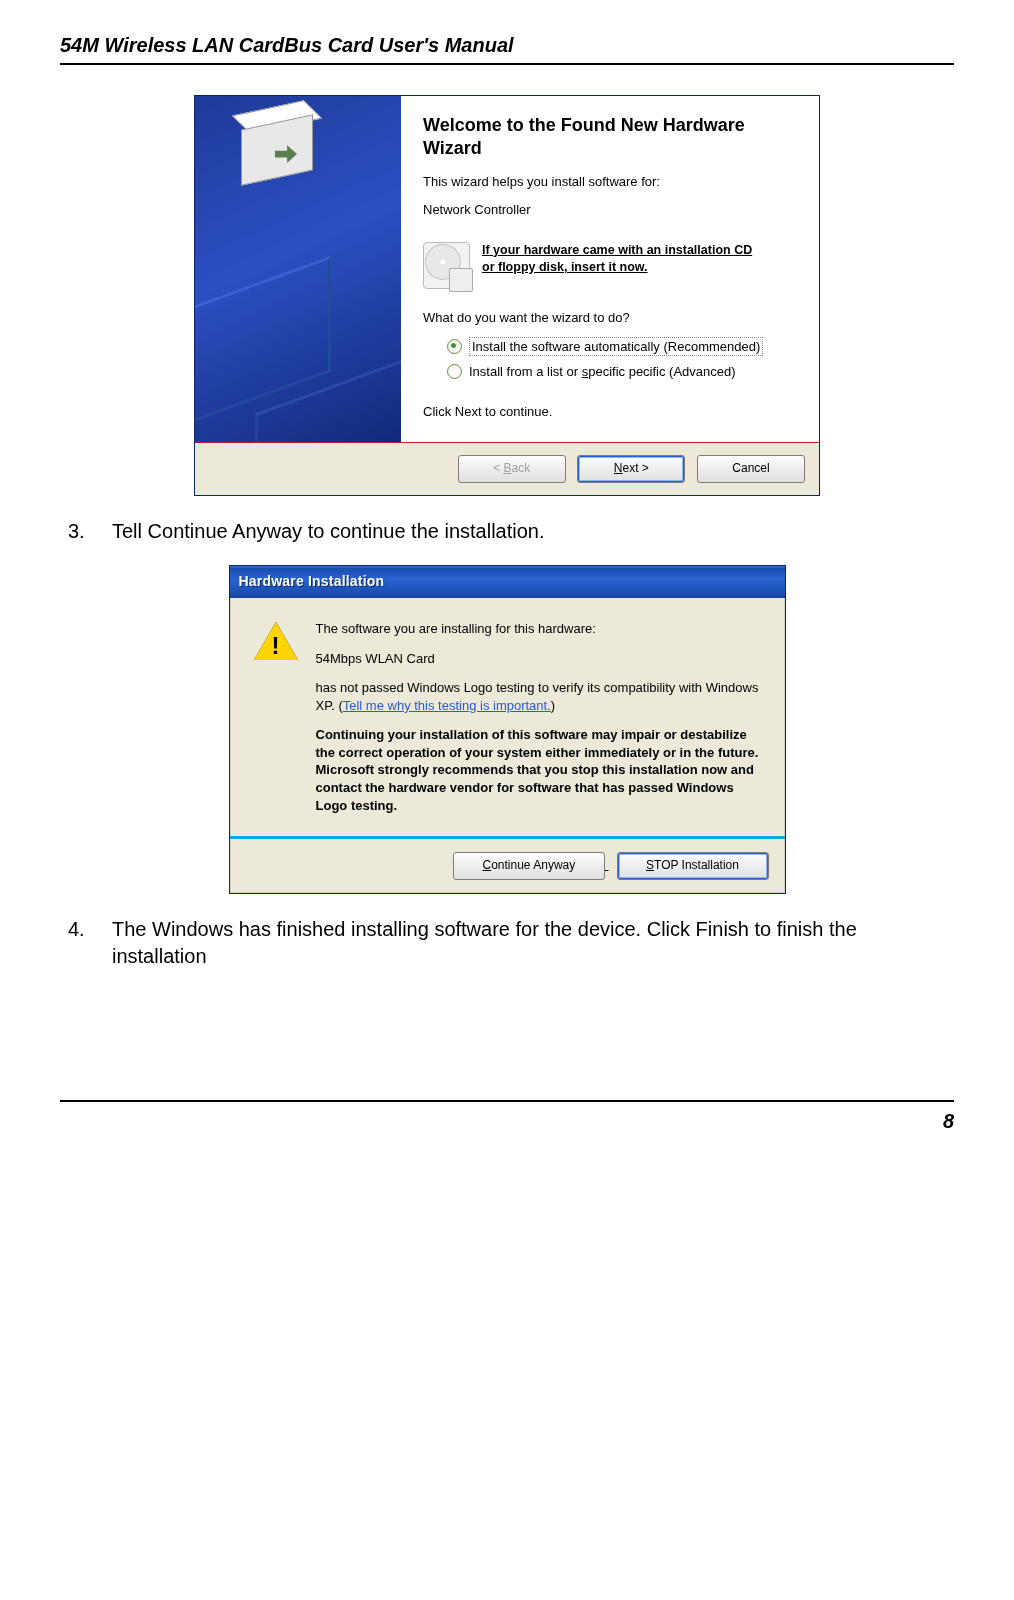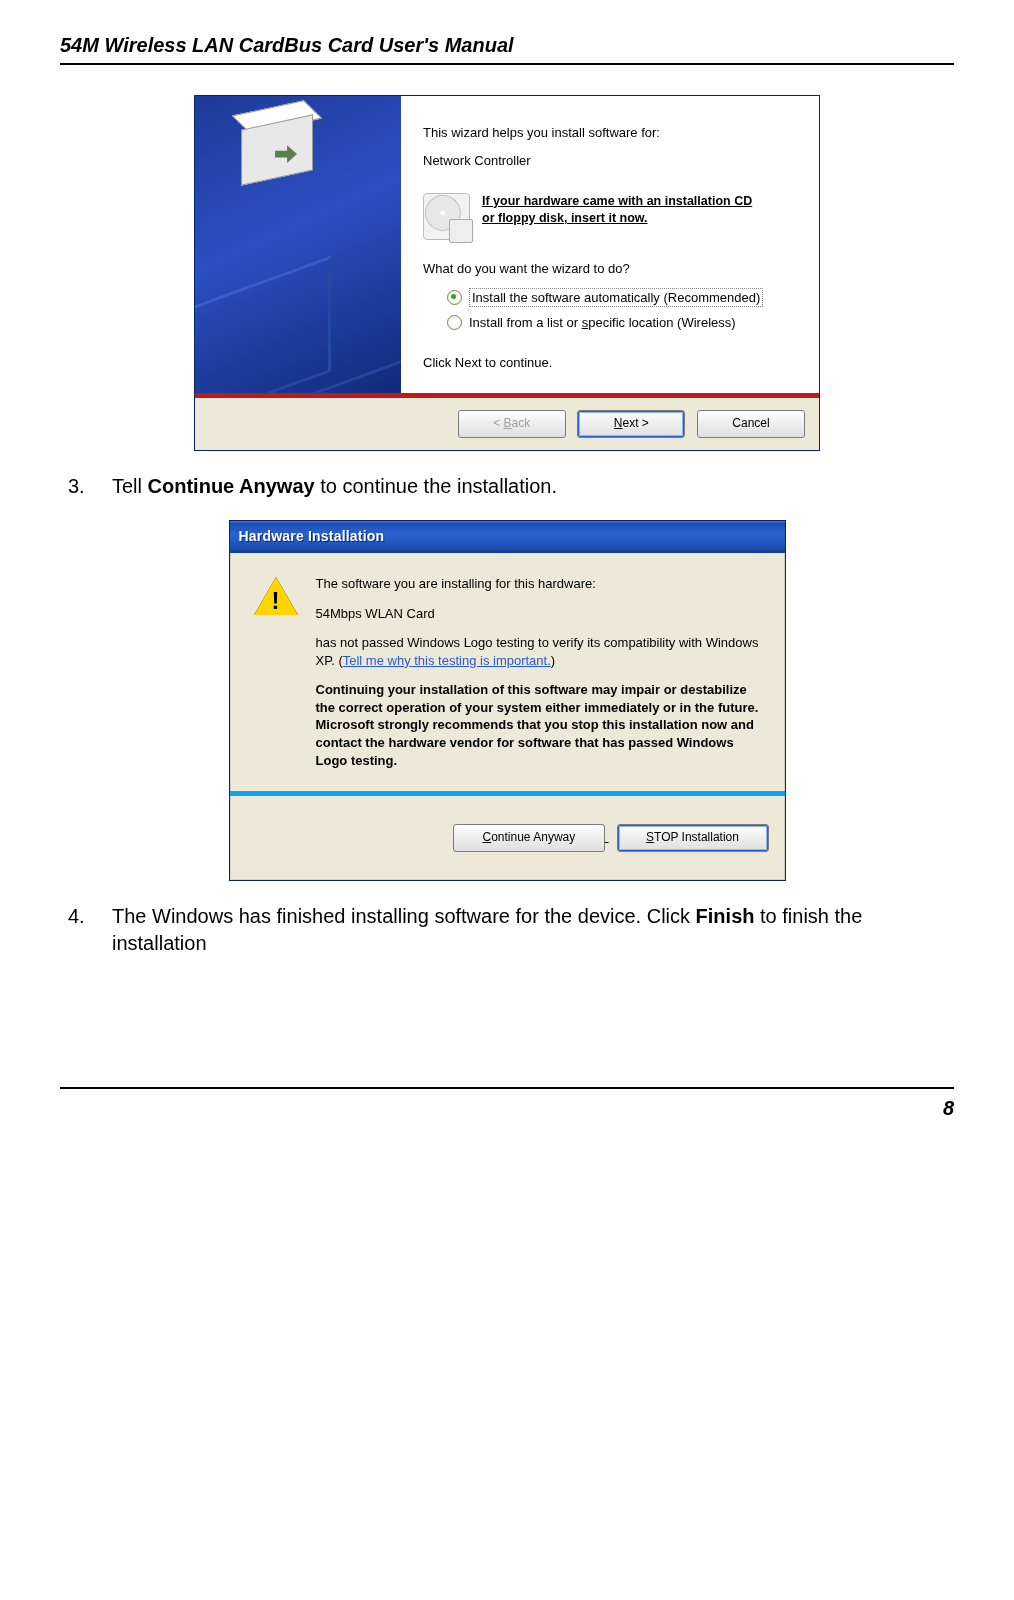"Welcome to the Found New" h2 { html: none -> <h2>Welcome to the Found New Hardware Wizard</h2> }
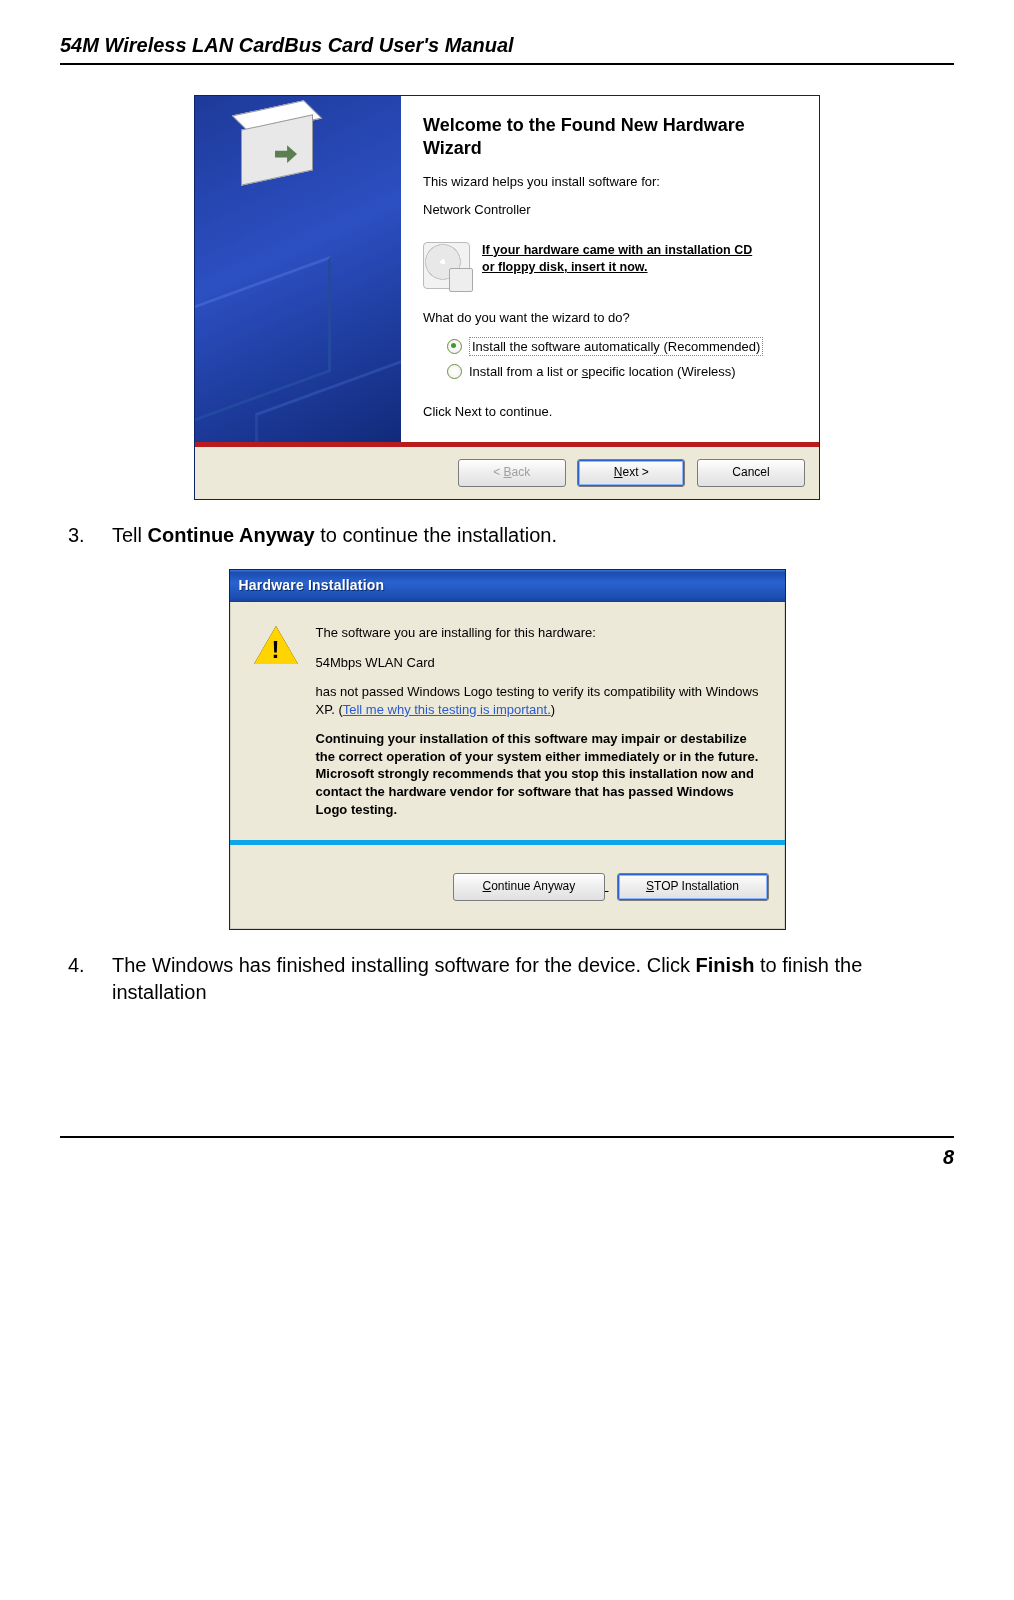"pecific location (Wireless)" span { text: location (Wireless -> pecific (Advanced }
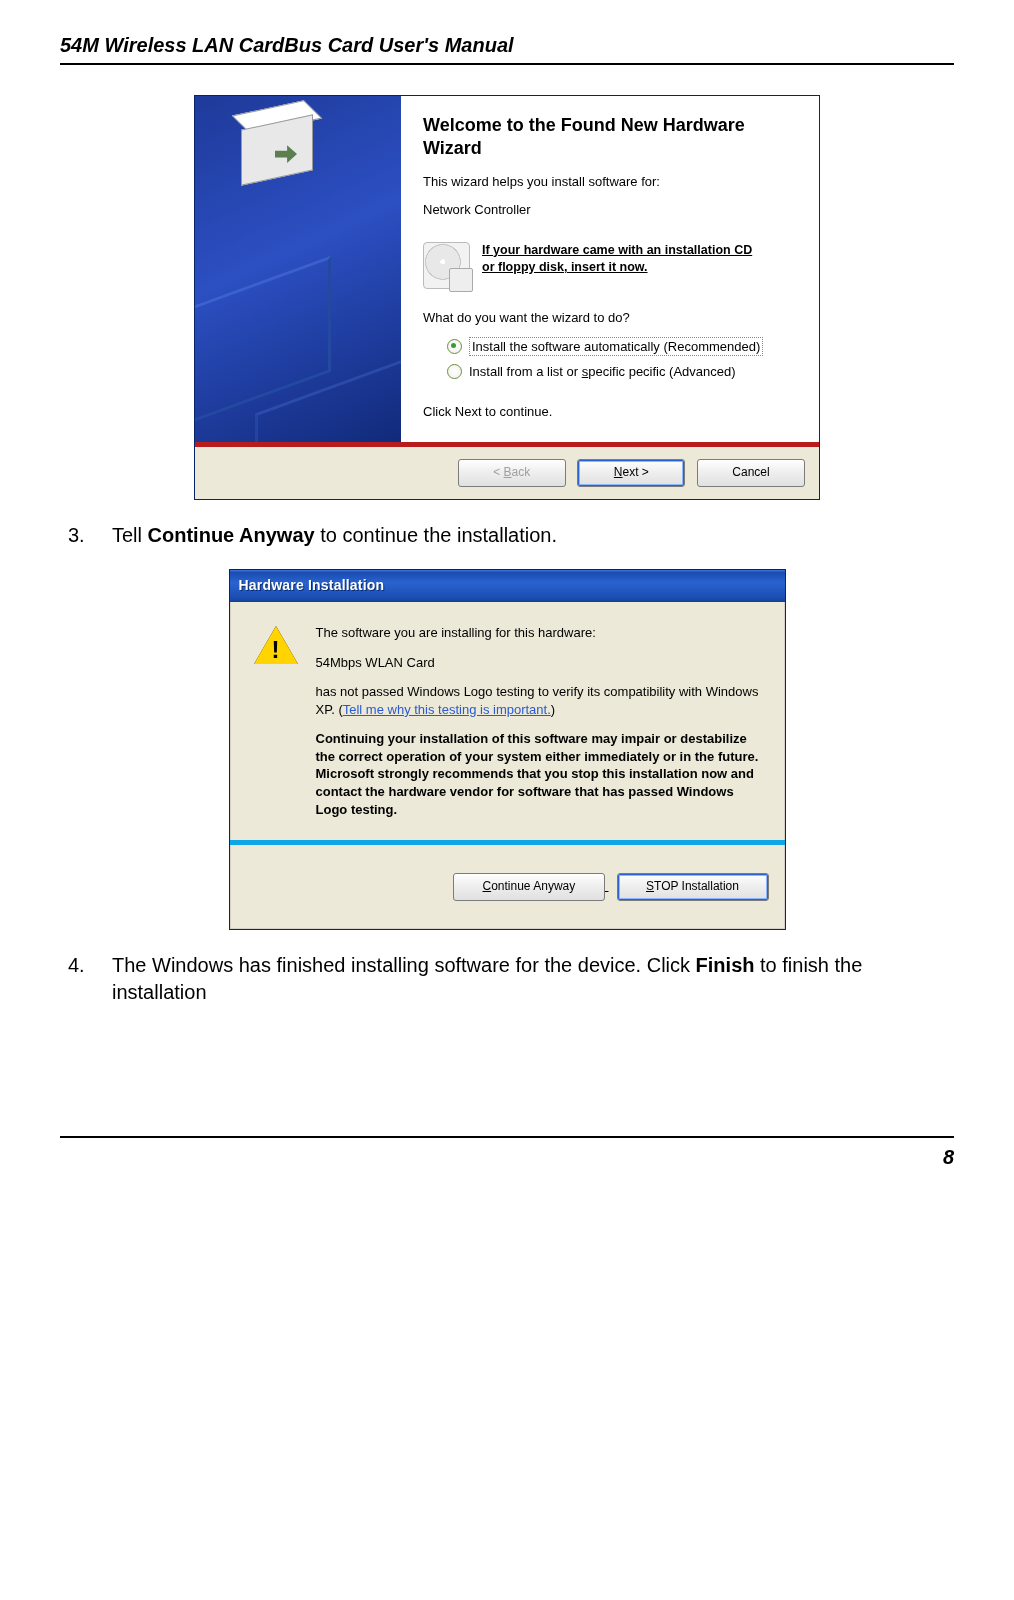"< Back Next > Cancel" .wiz1-footer { border-top: 5px solid #b91c1c -> 1px solid #b91c1c }
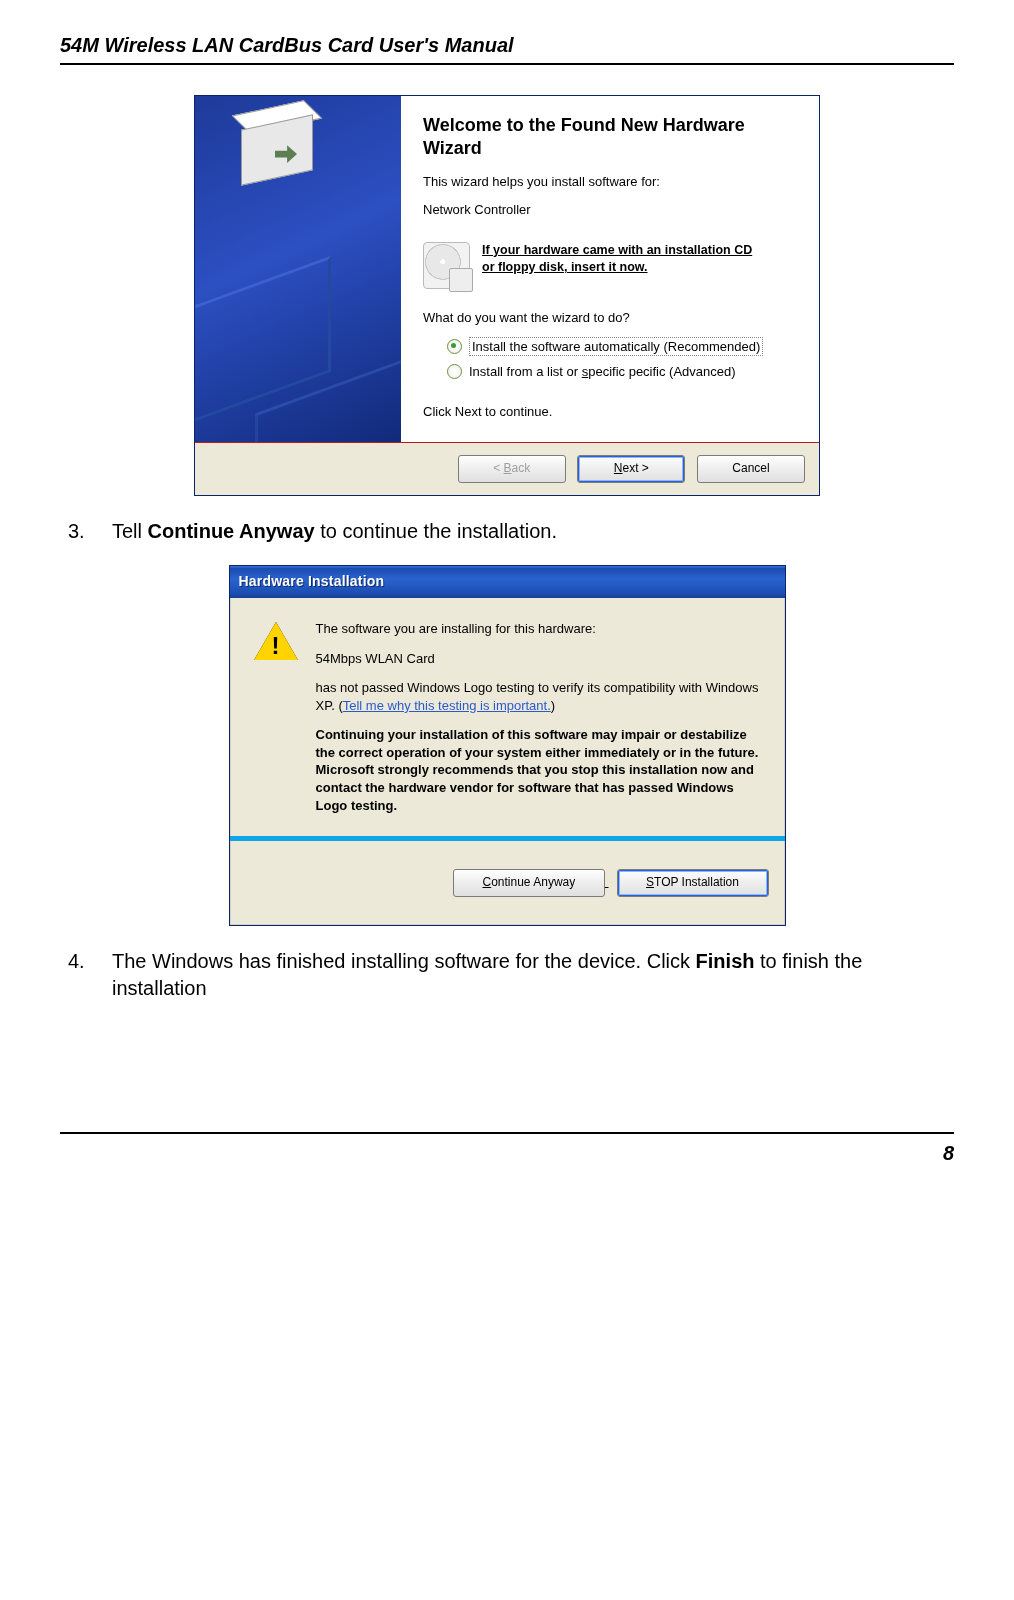"Continue Anyway" .bold { font-weight: bold -> normal }
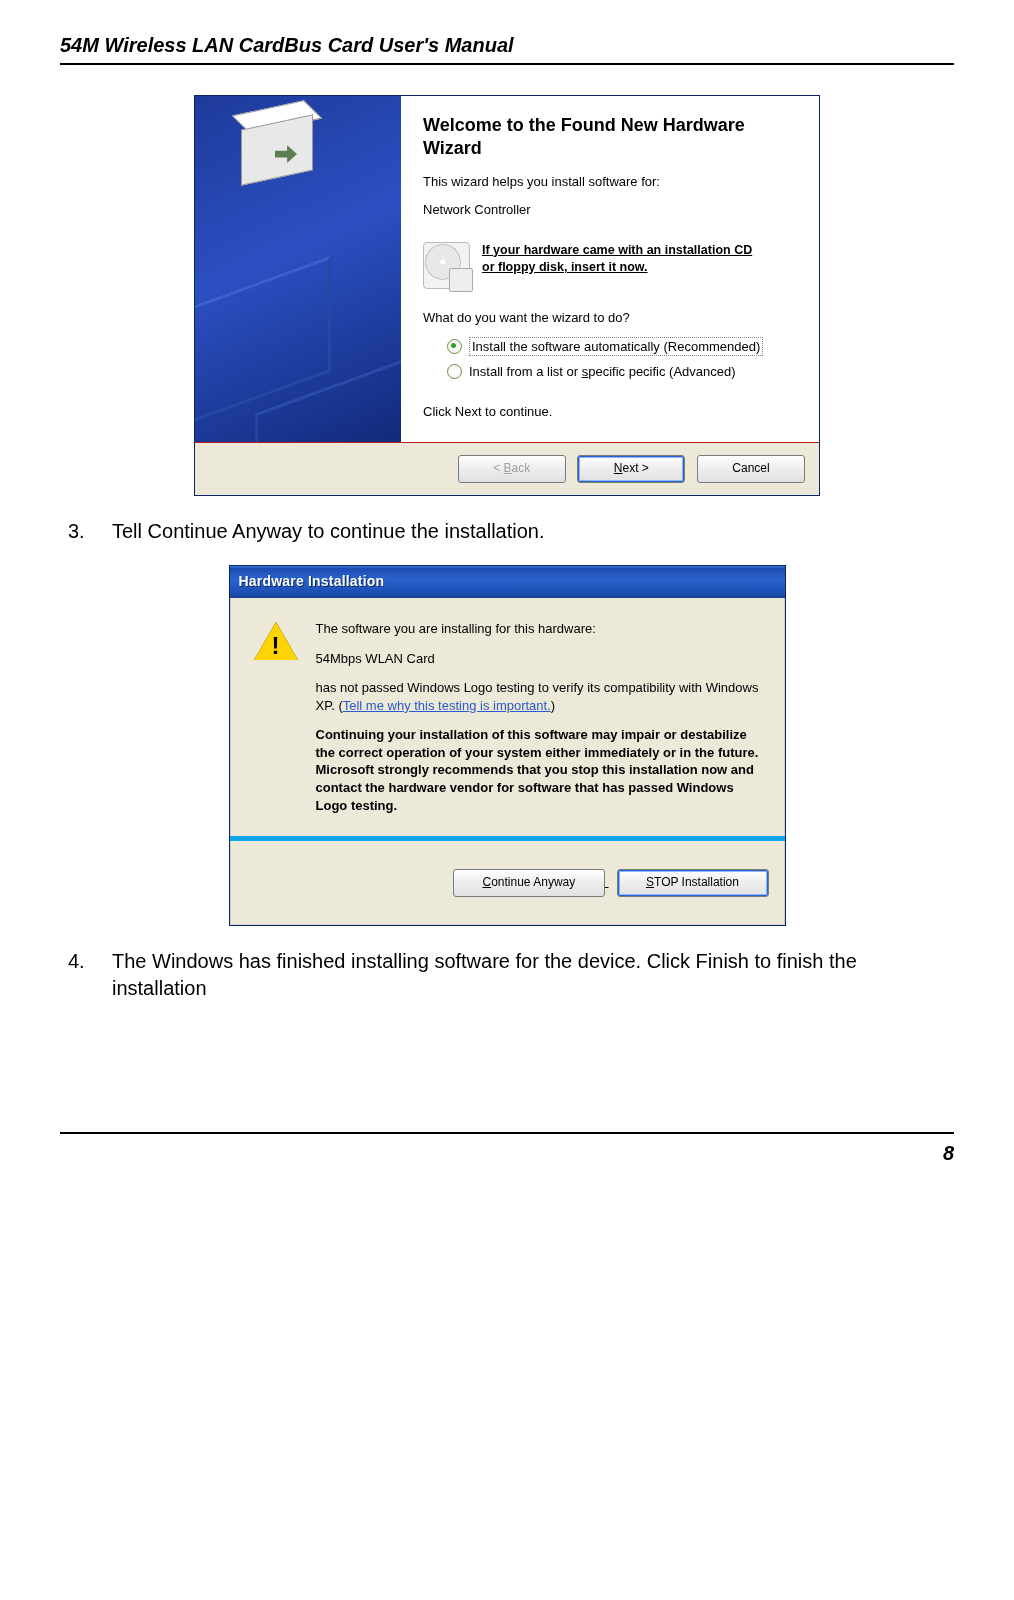"Continue Anyway STOP Installation" .dlg2-footer { border-top: 5px solid #0ea5e9 -> 3px solid #0ea5e9; padding: 28px 16px -> 13px 16px }
